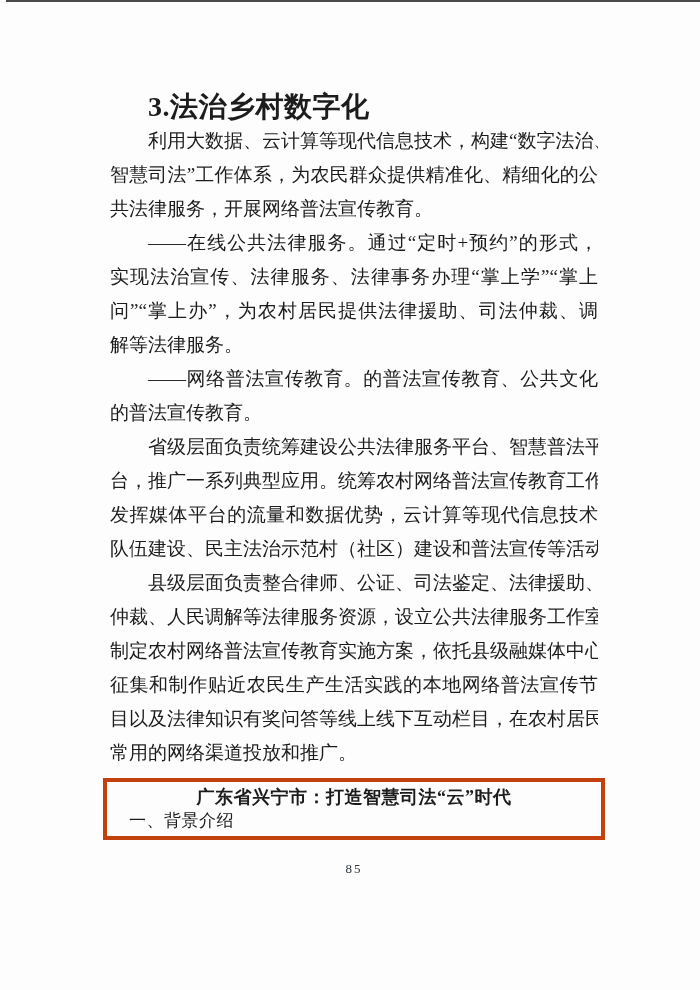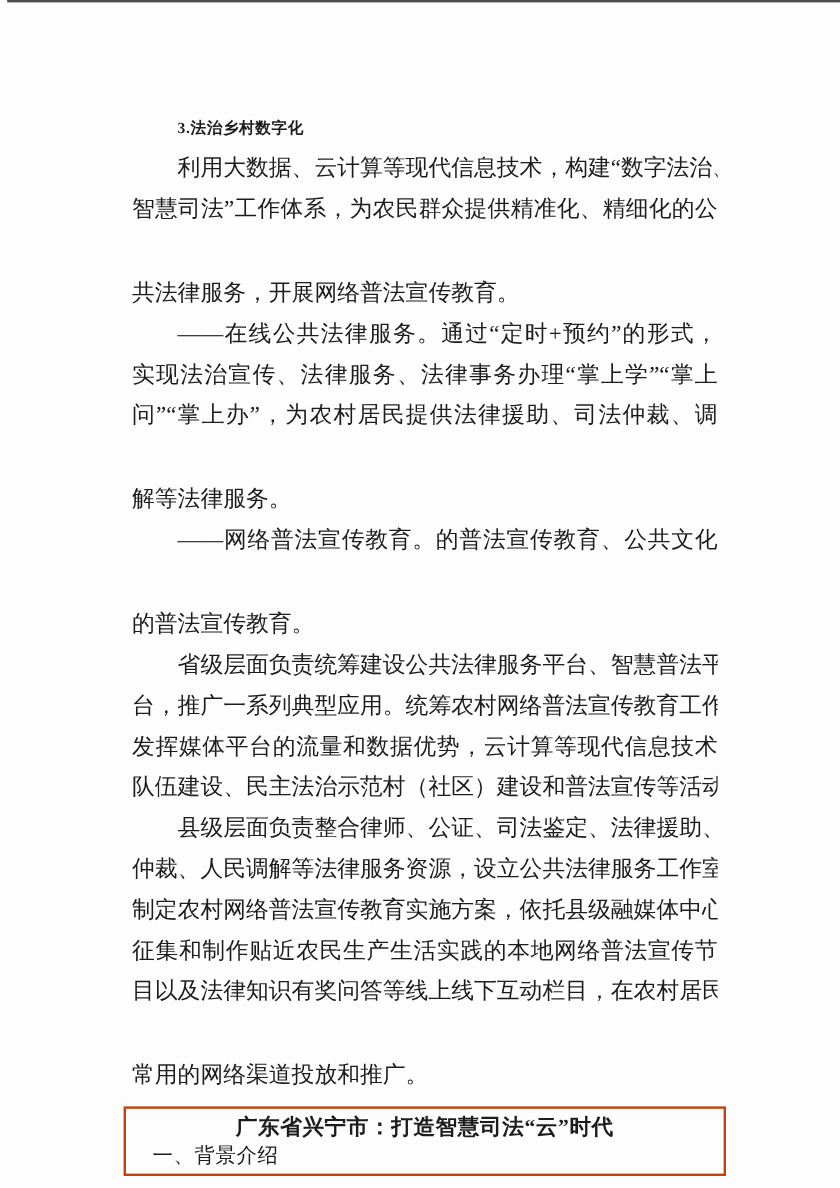"3.法治乡村数字化" .heading { font-size: 13px -> 28px }
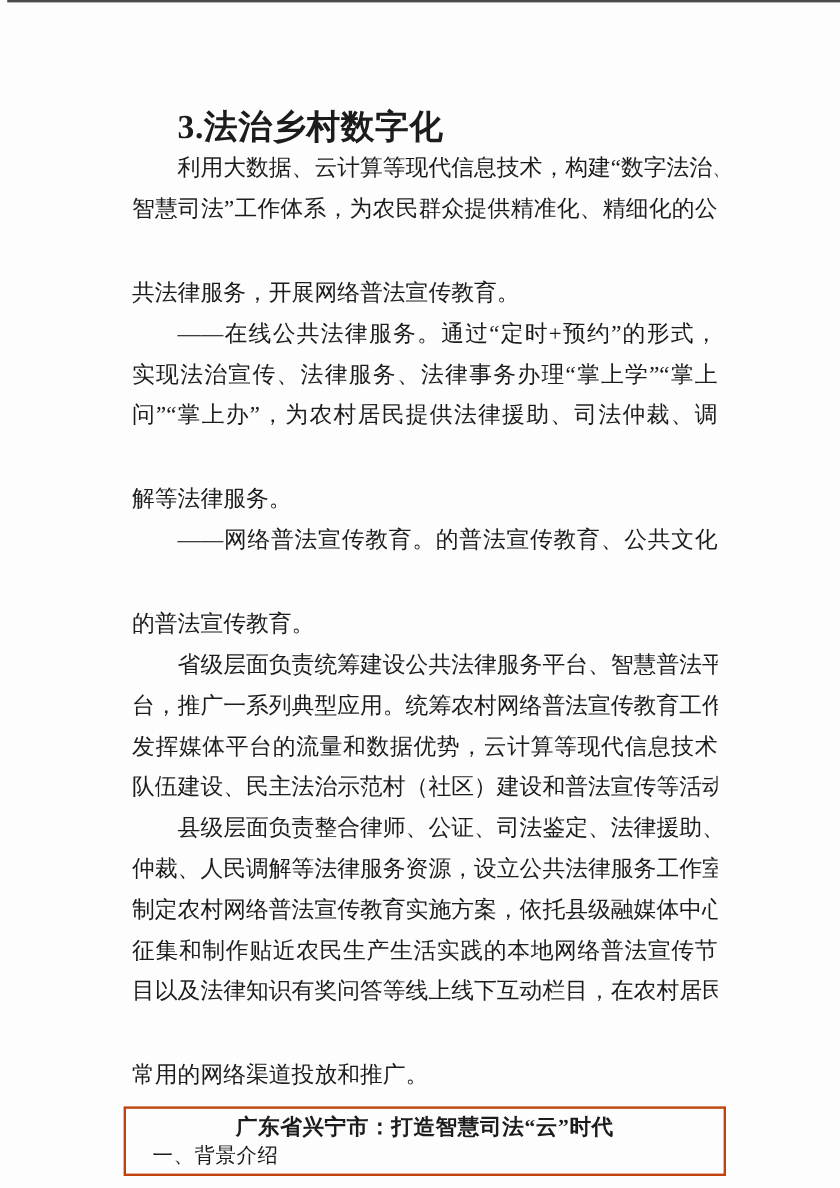"共法律服务，开展网络普法宣传教育。" .line.end { margin-top: 36px -> none }
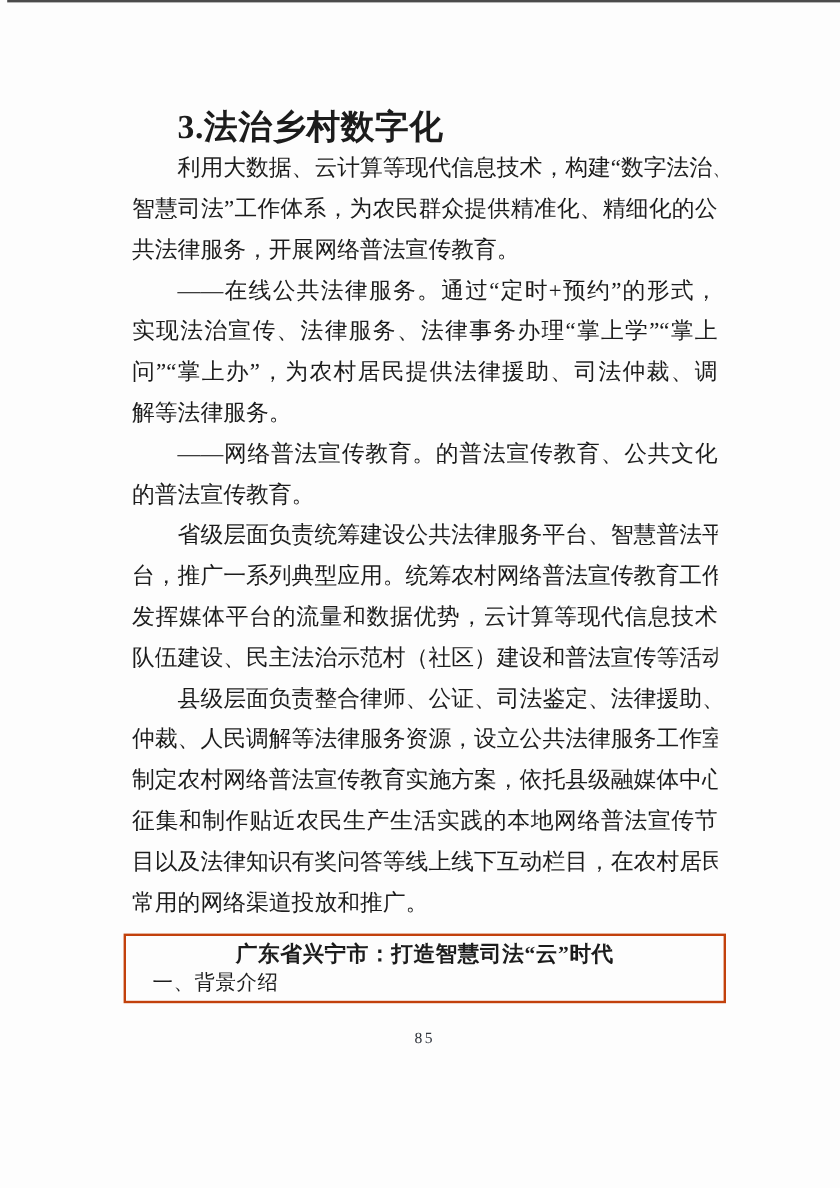"广东省兴宁市：打造智慧司法“云”时代" .case-box { border: 2px solid #c2410c -> 4px solid #c2410c }
